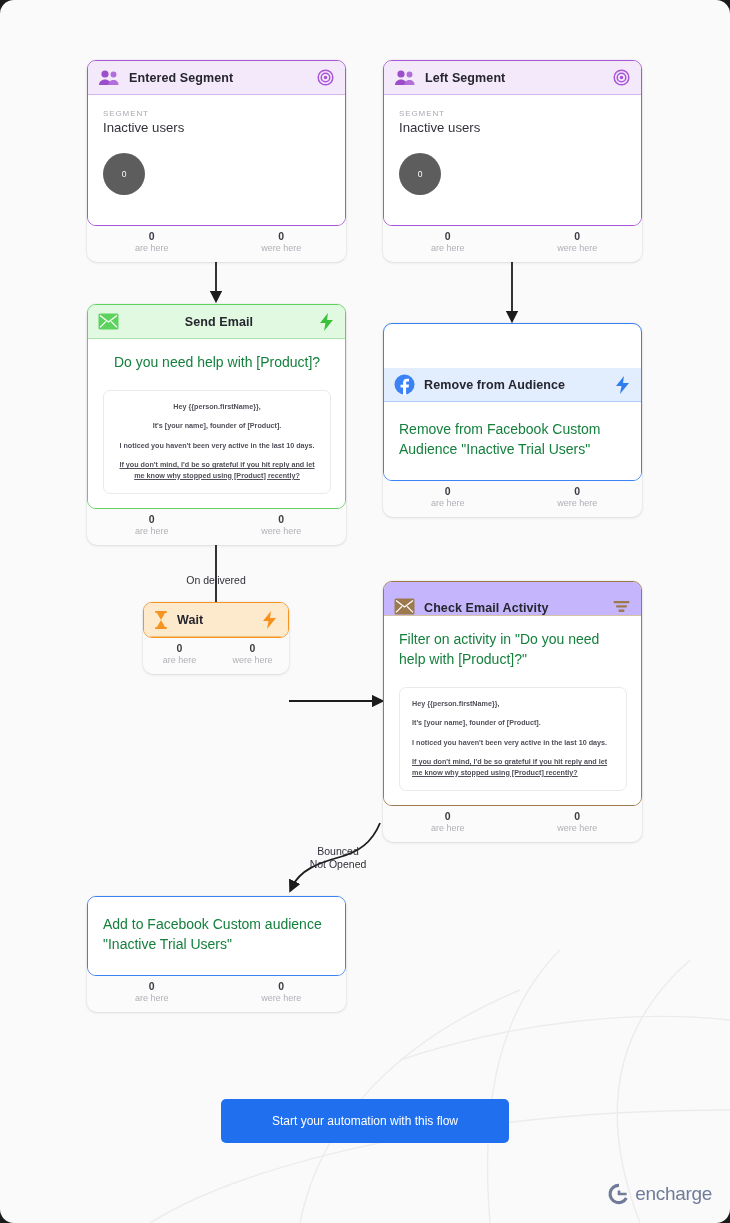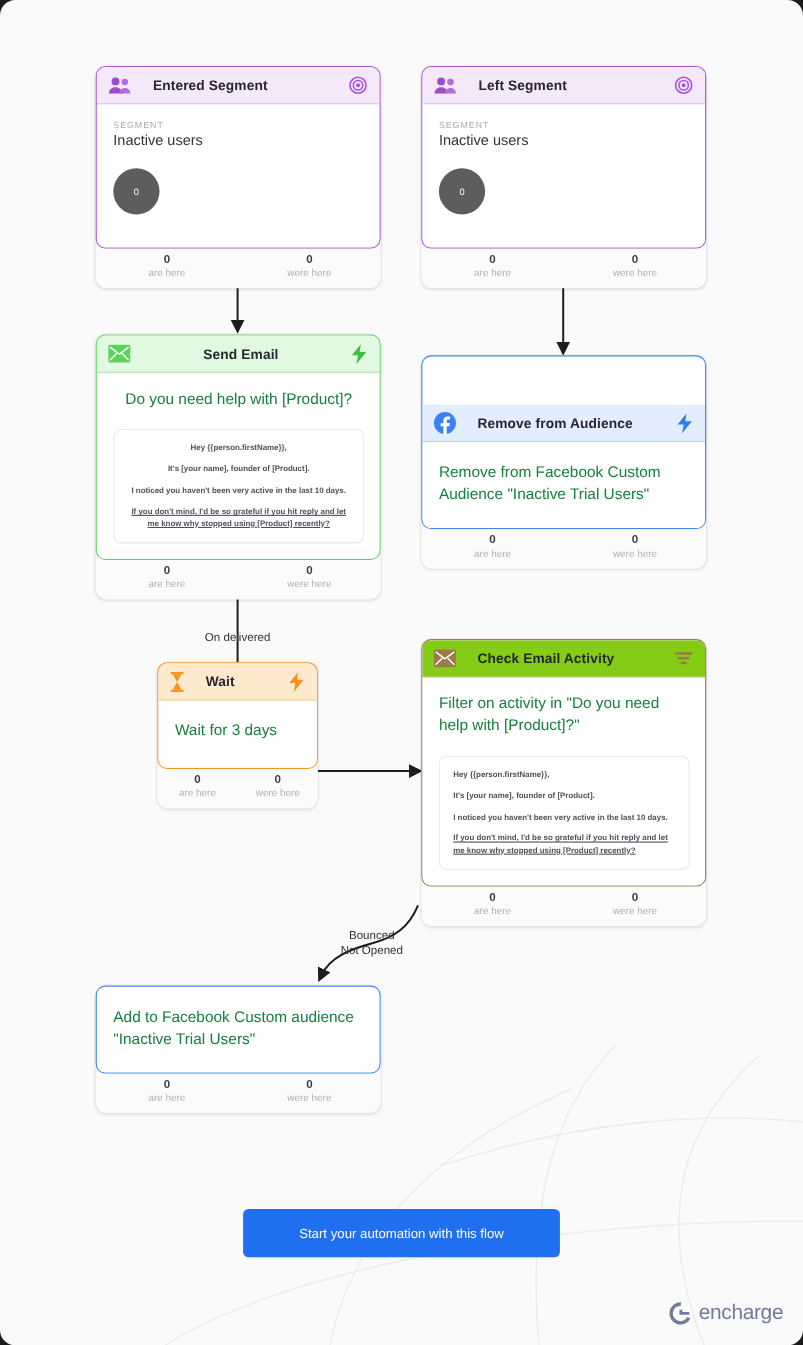"Entered Segment" .node-head { gap: 19px -> 9px }
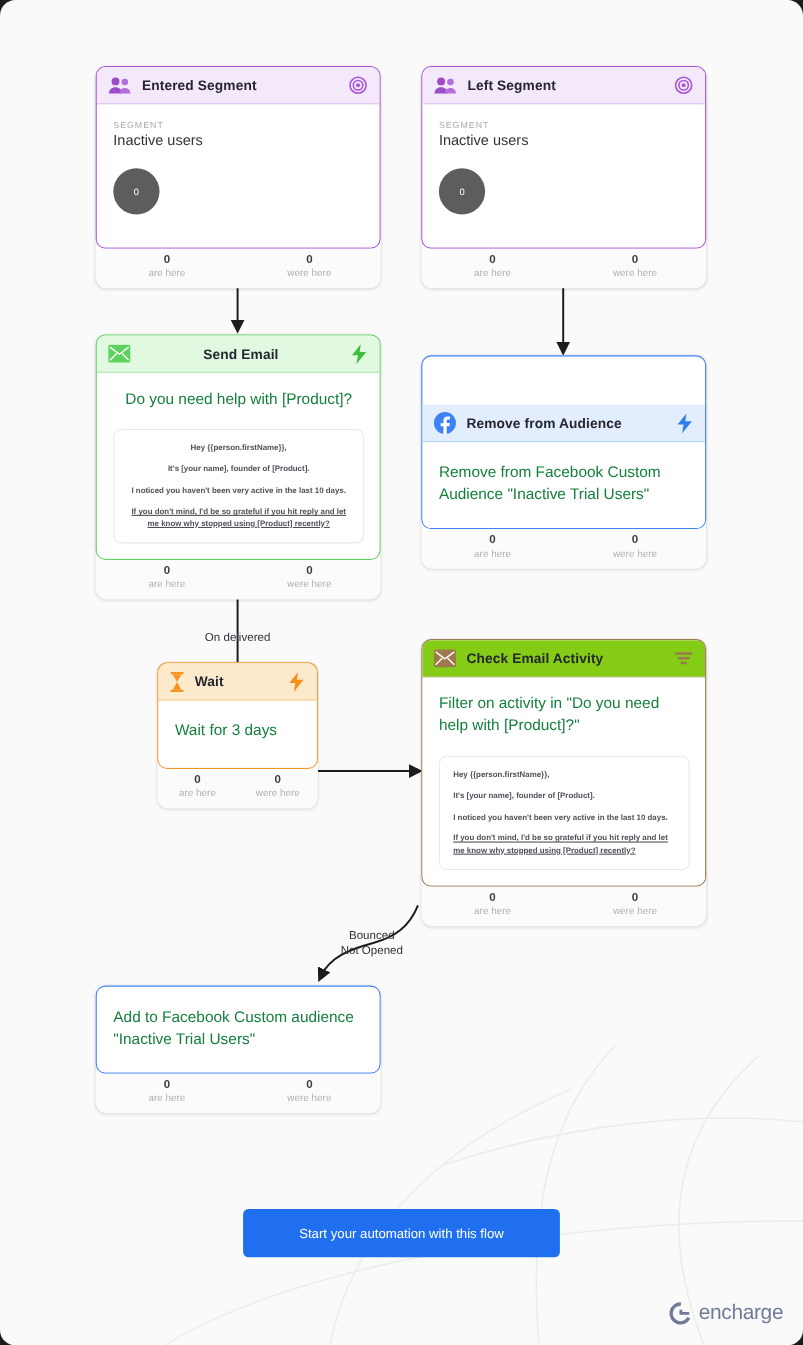"Check Email Activity" .acc-brown .node-head { align-items: none -> flex-end; background: #84cc16 -> #c4b5fd }
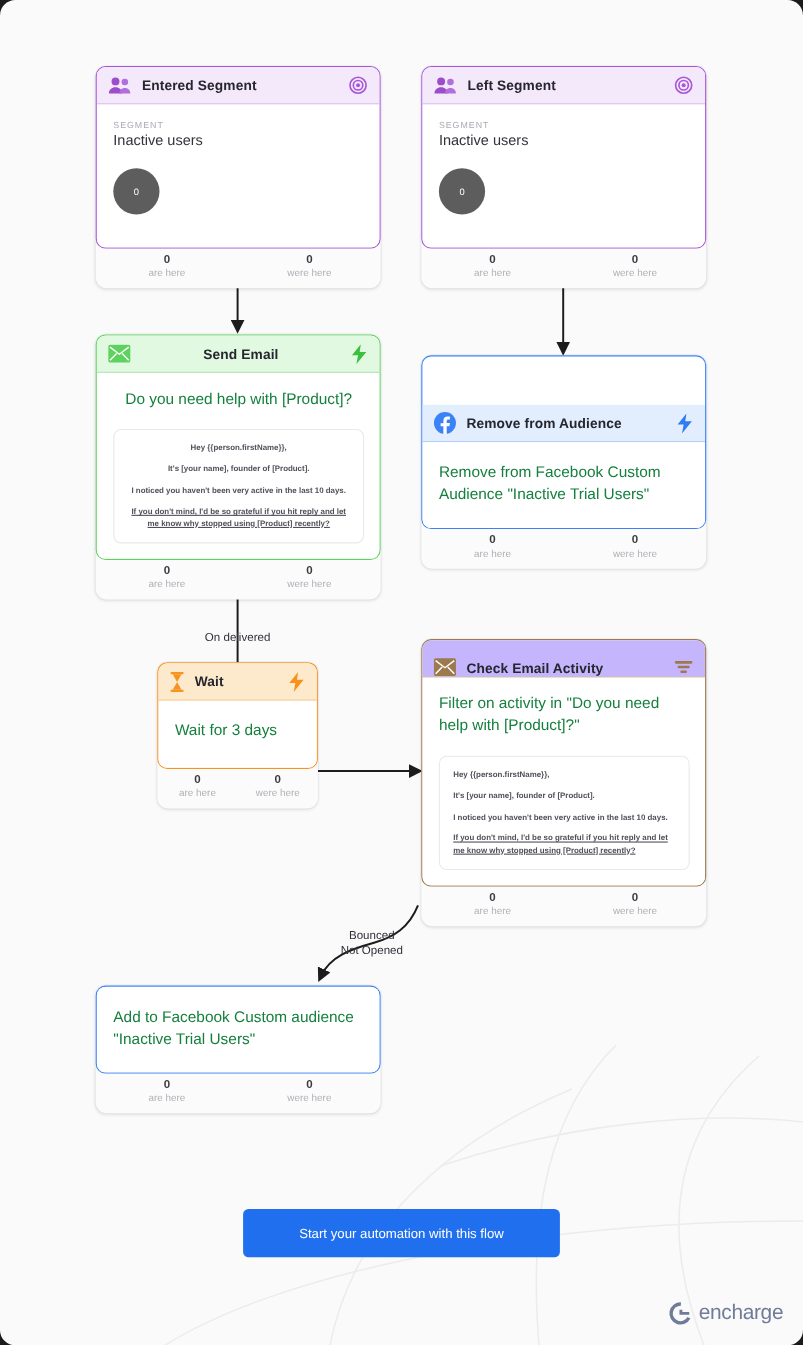"Wait for 3 days" div.node-content { html: <div> <div>Wait for 3 days</div> </div> -> none }
